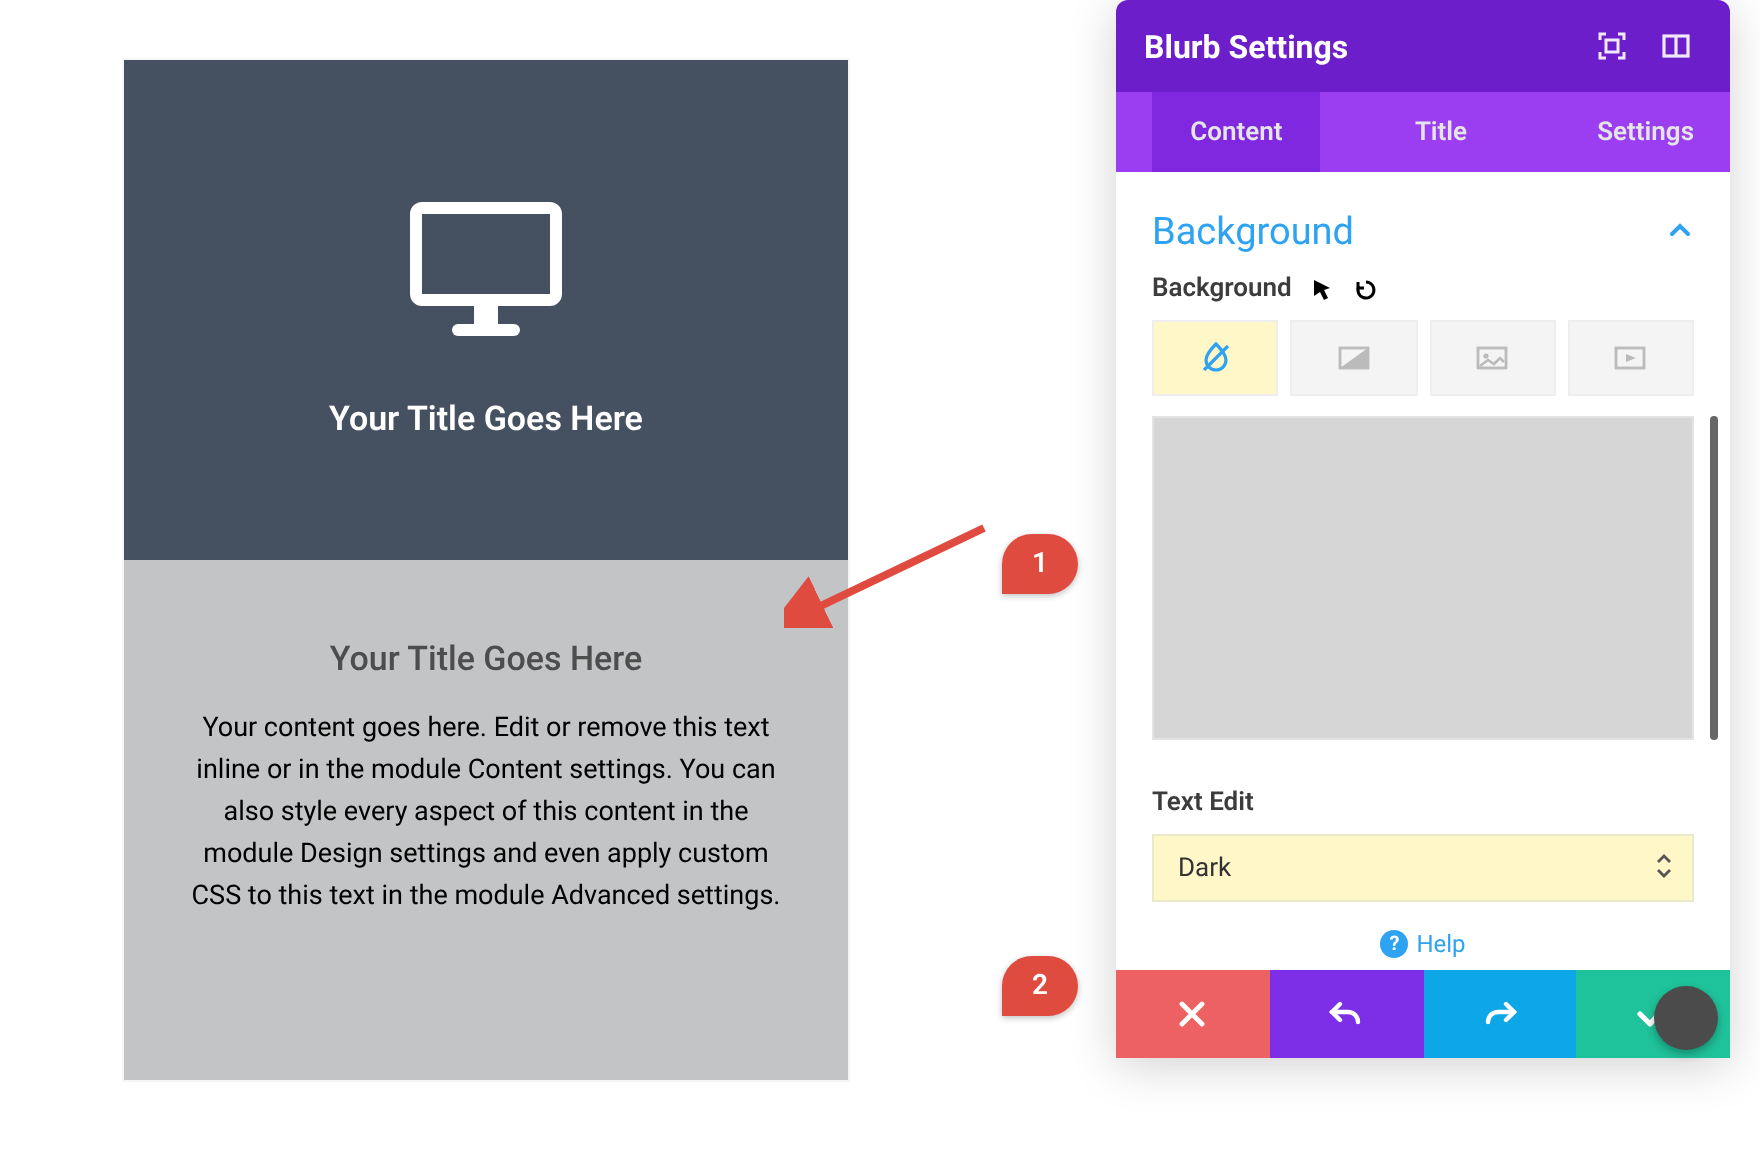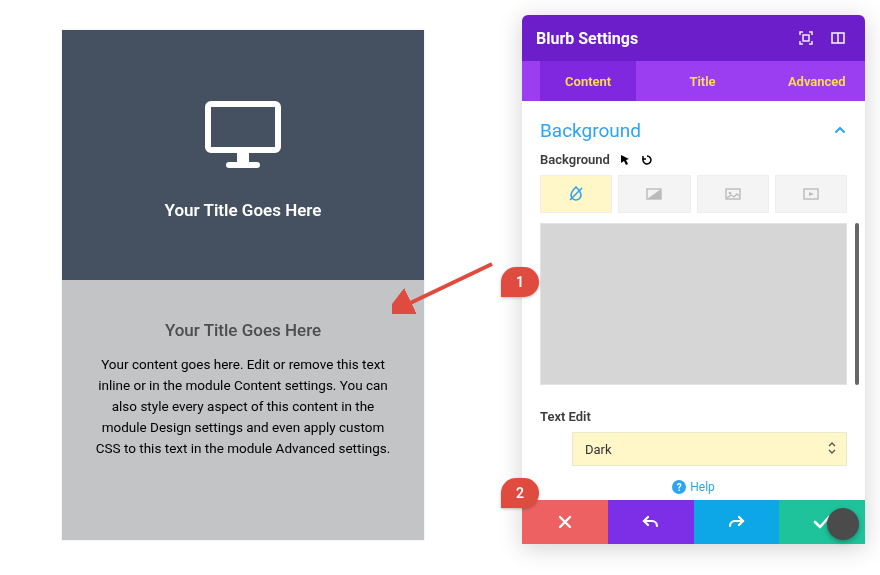"Blurb Settings" .panel { top: 15px -> 0; width: 343px -> 307px }
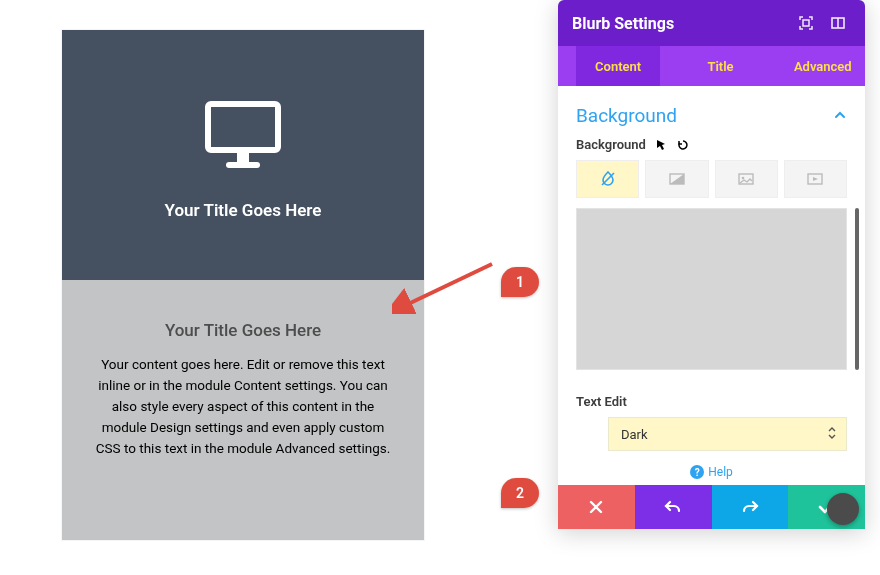"Content" .tab { color: #fde047 -> #e5e5e5 }
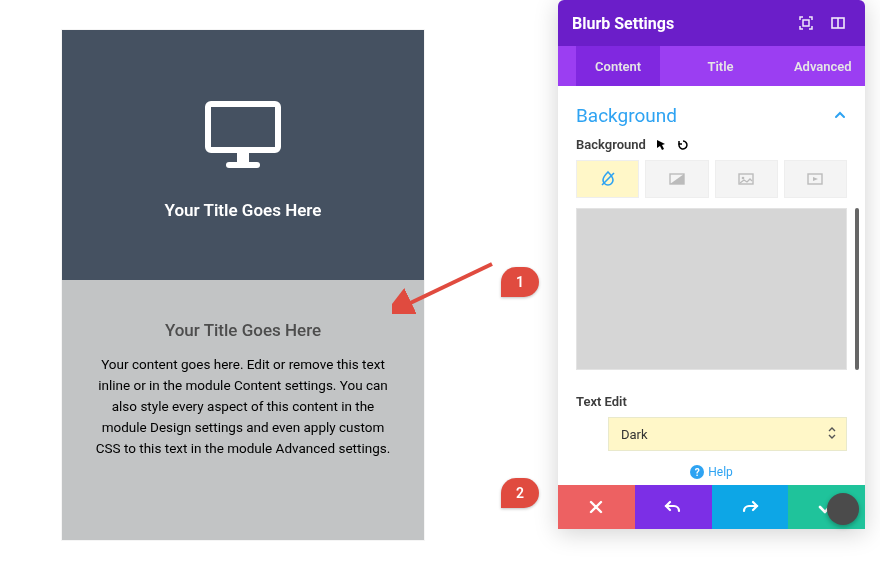"Advanced" div.tab { text: Advanced -> Settings }
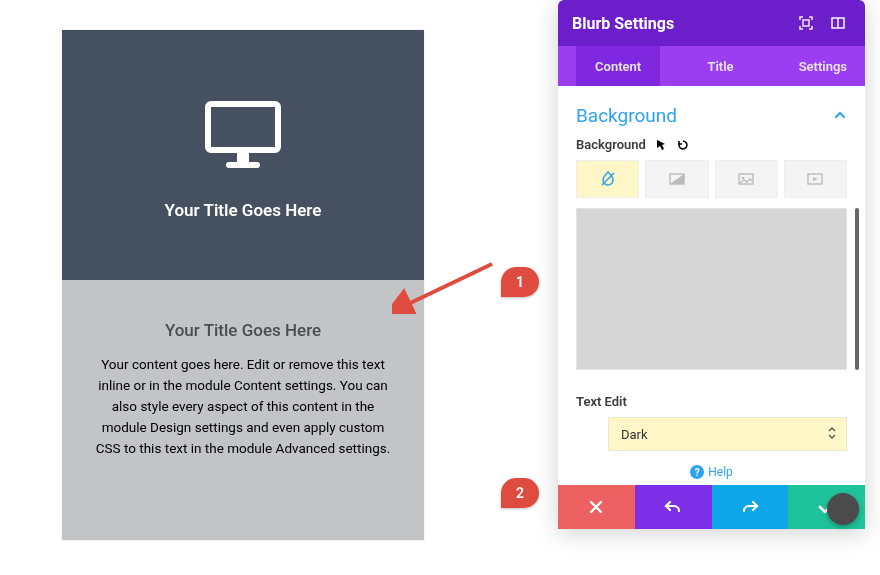"Dark" .select-wrap { margin-left: 32px -> none }
